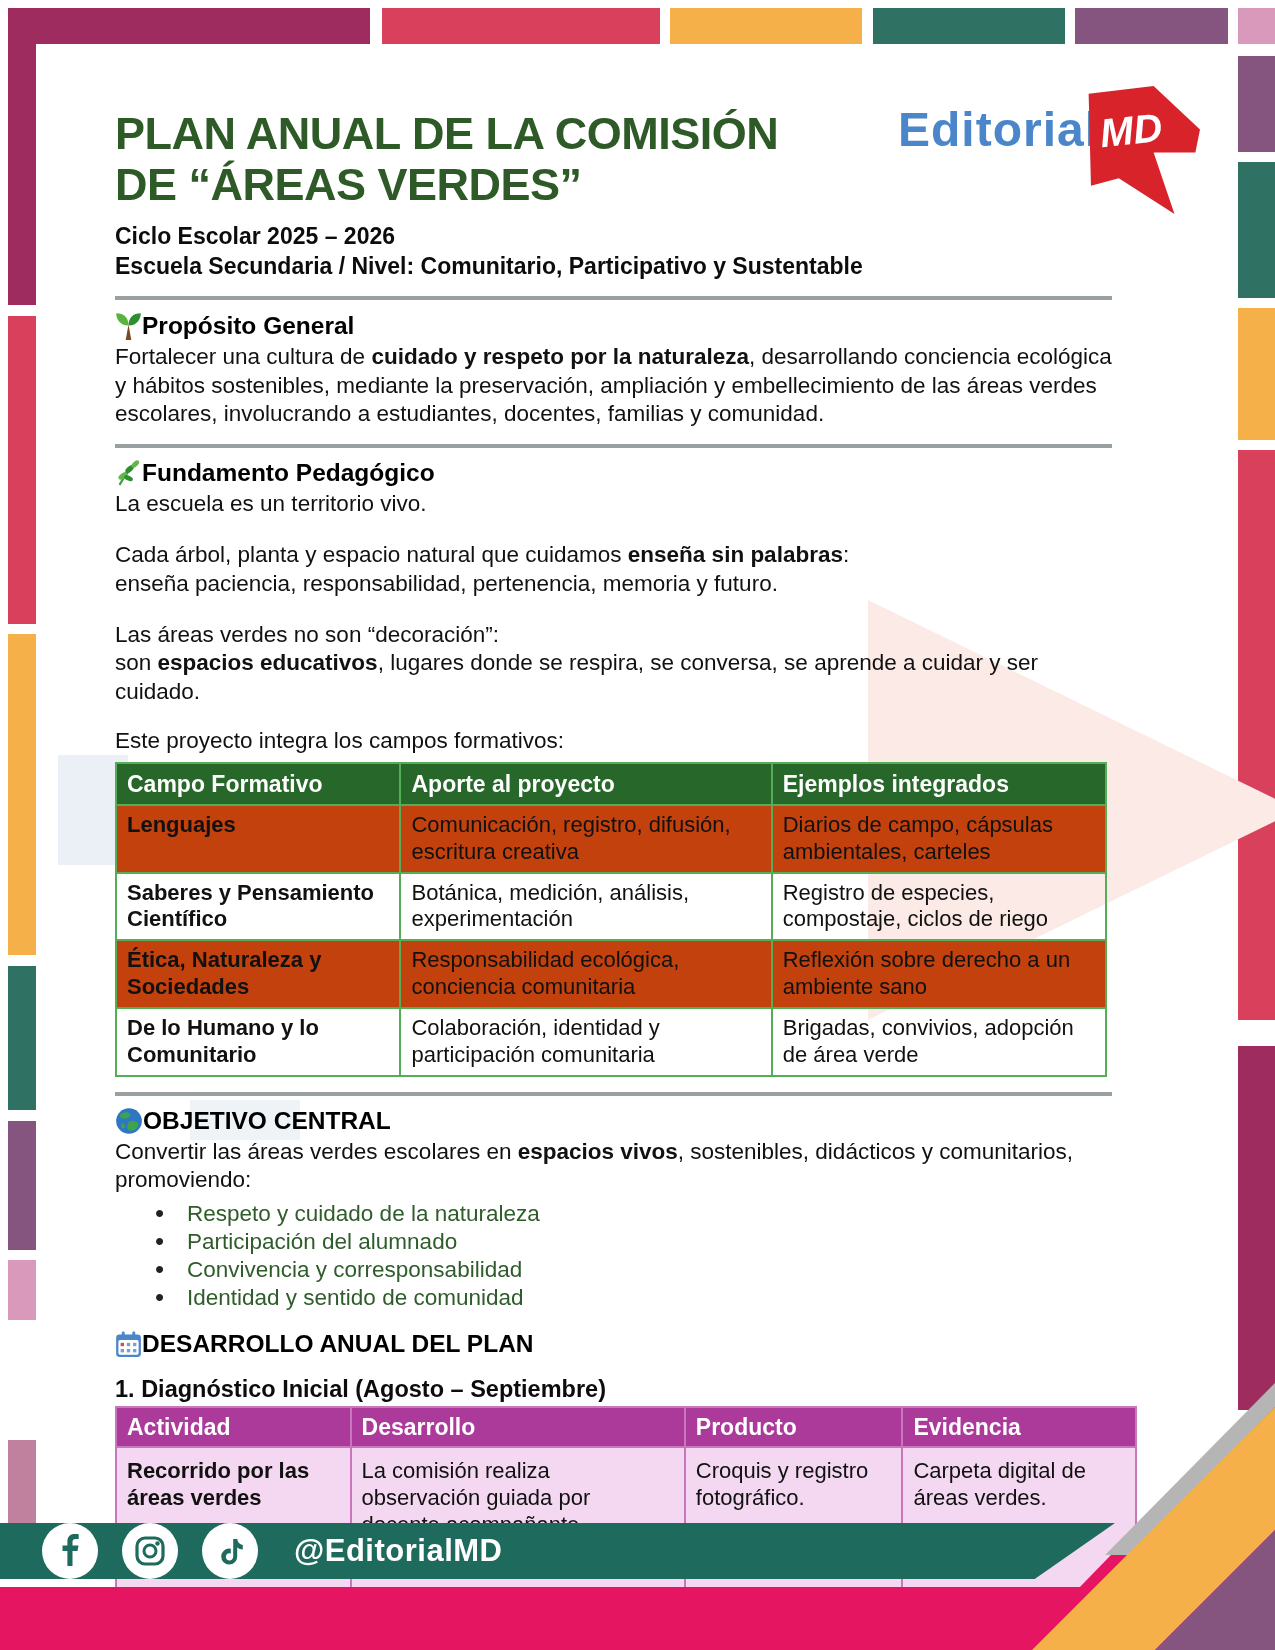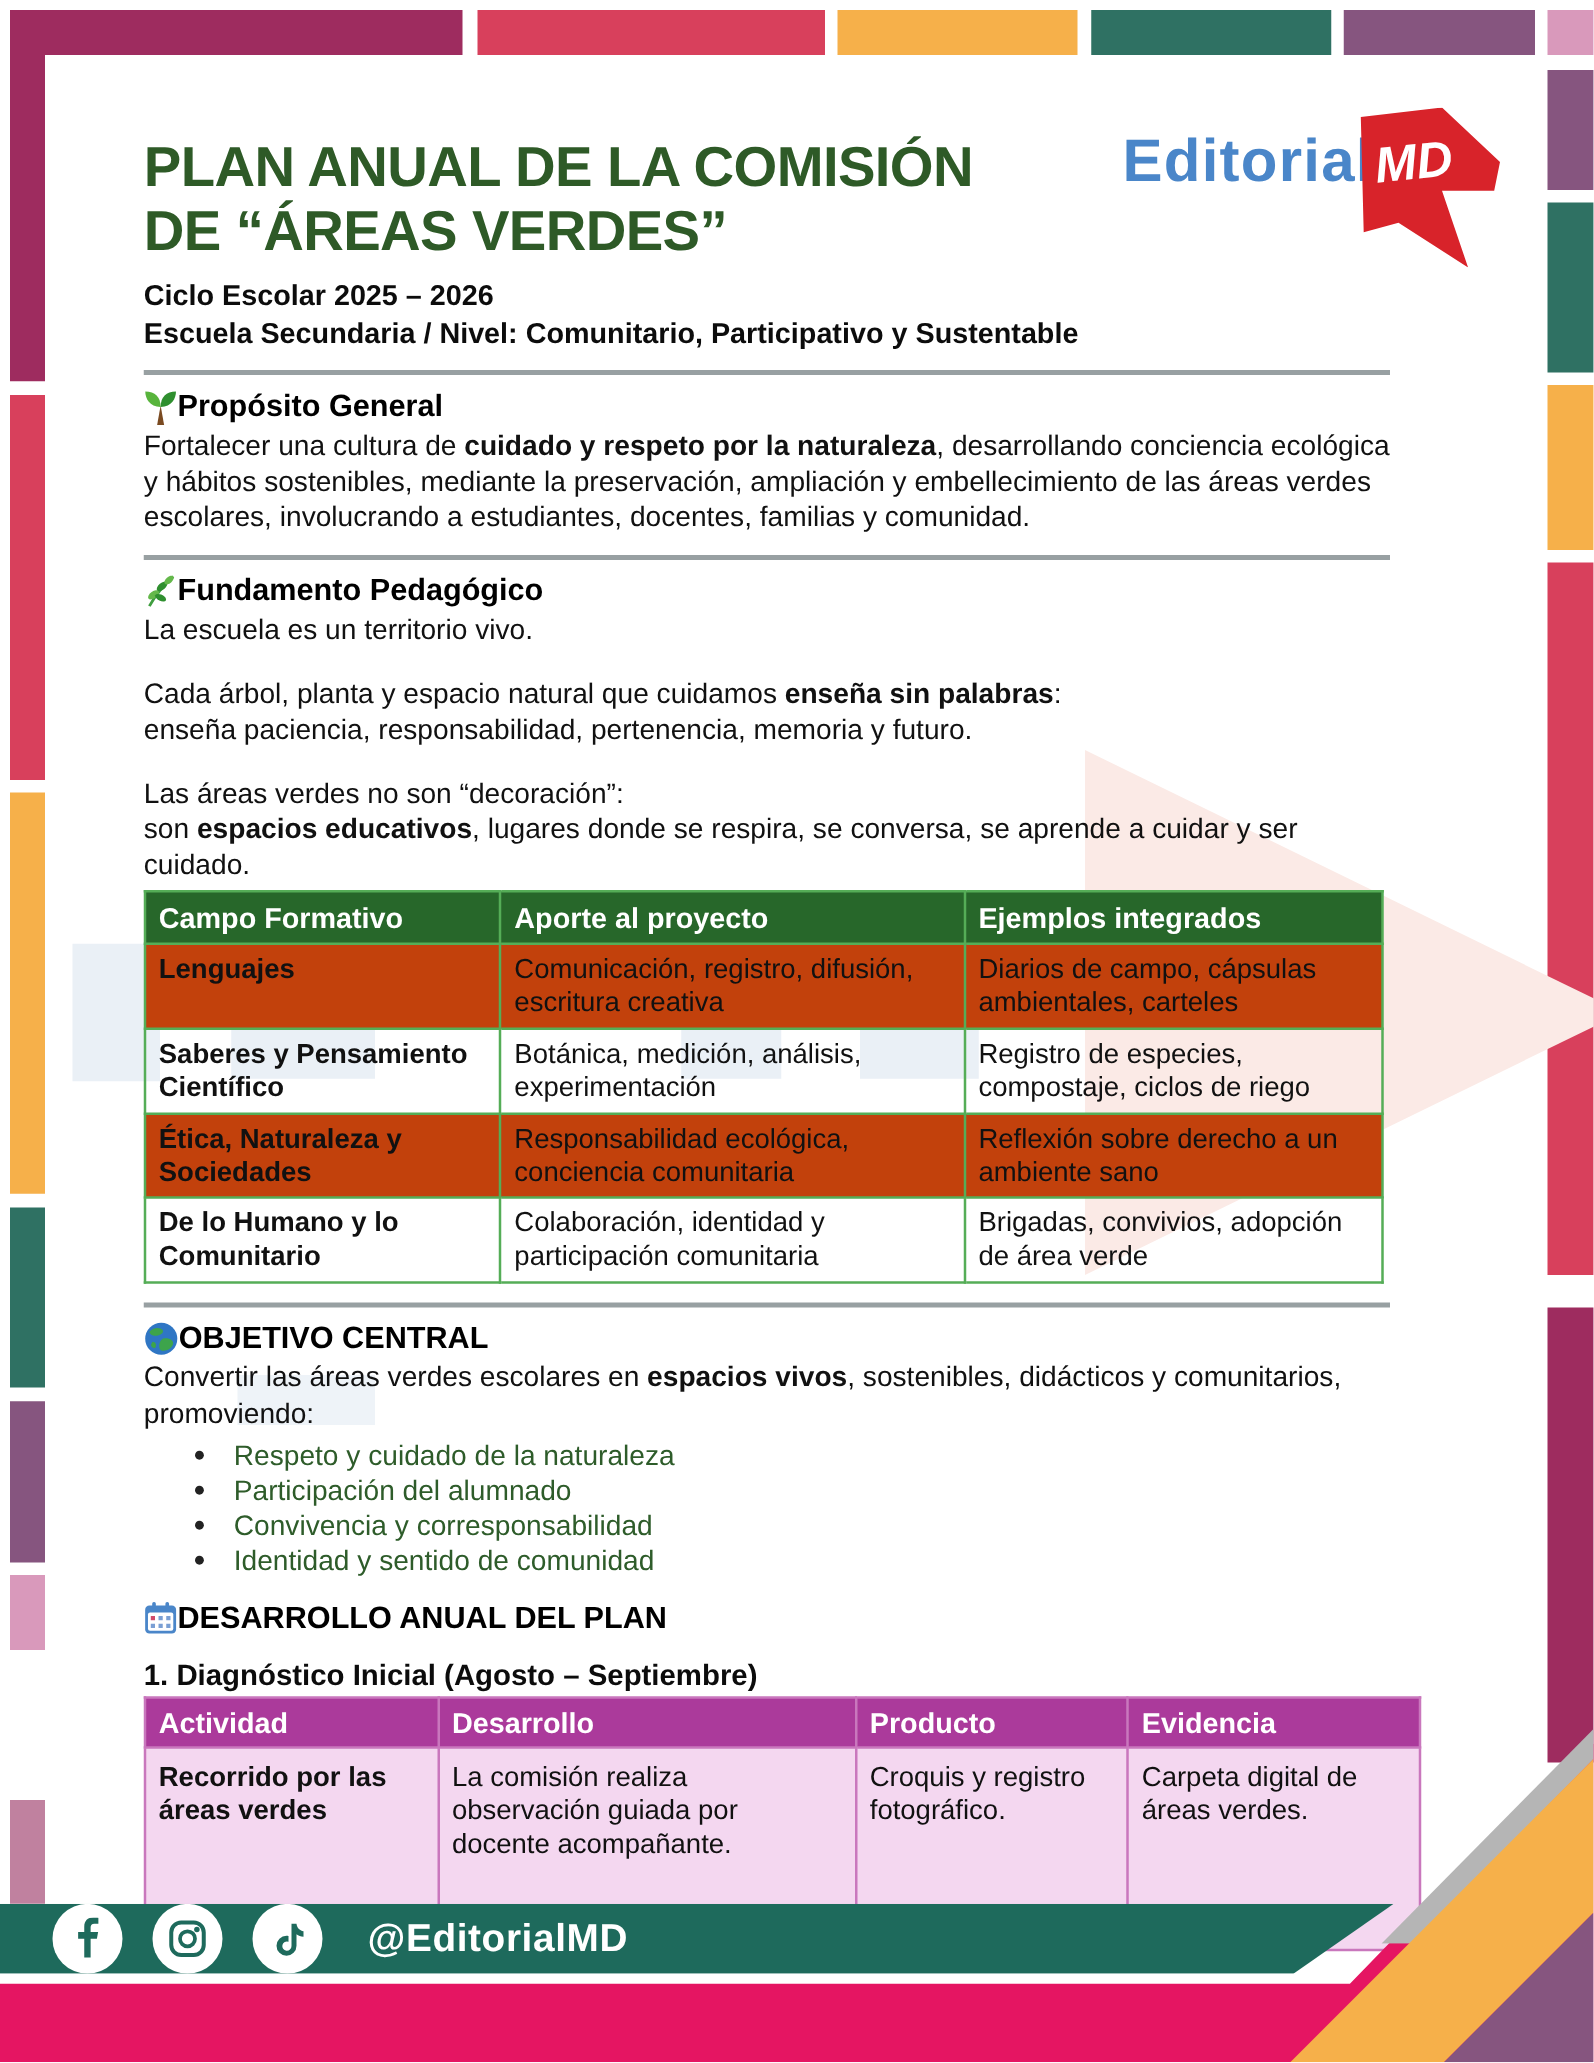"Este proyecto integra los campos" div.intro-line { html: none -> <div>Este proyecto integra los campos formativos:</div> }
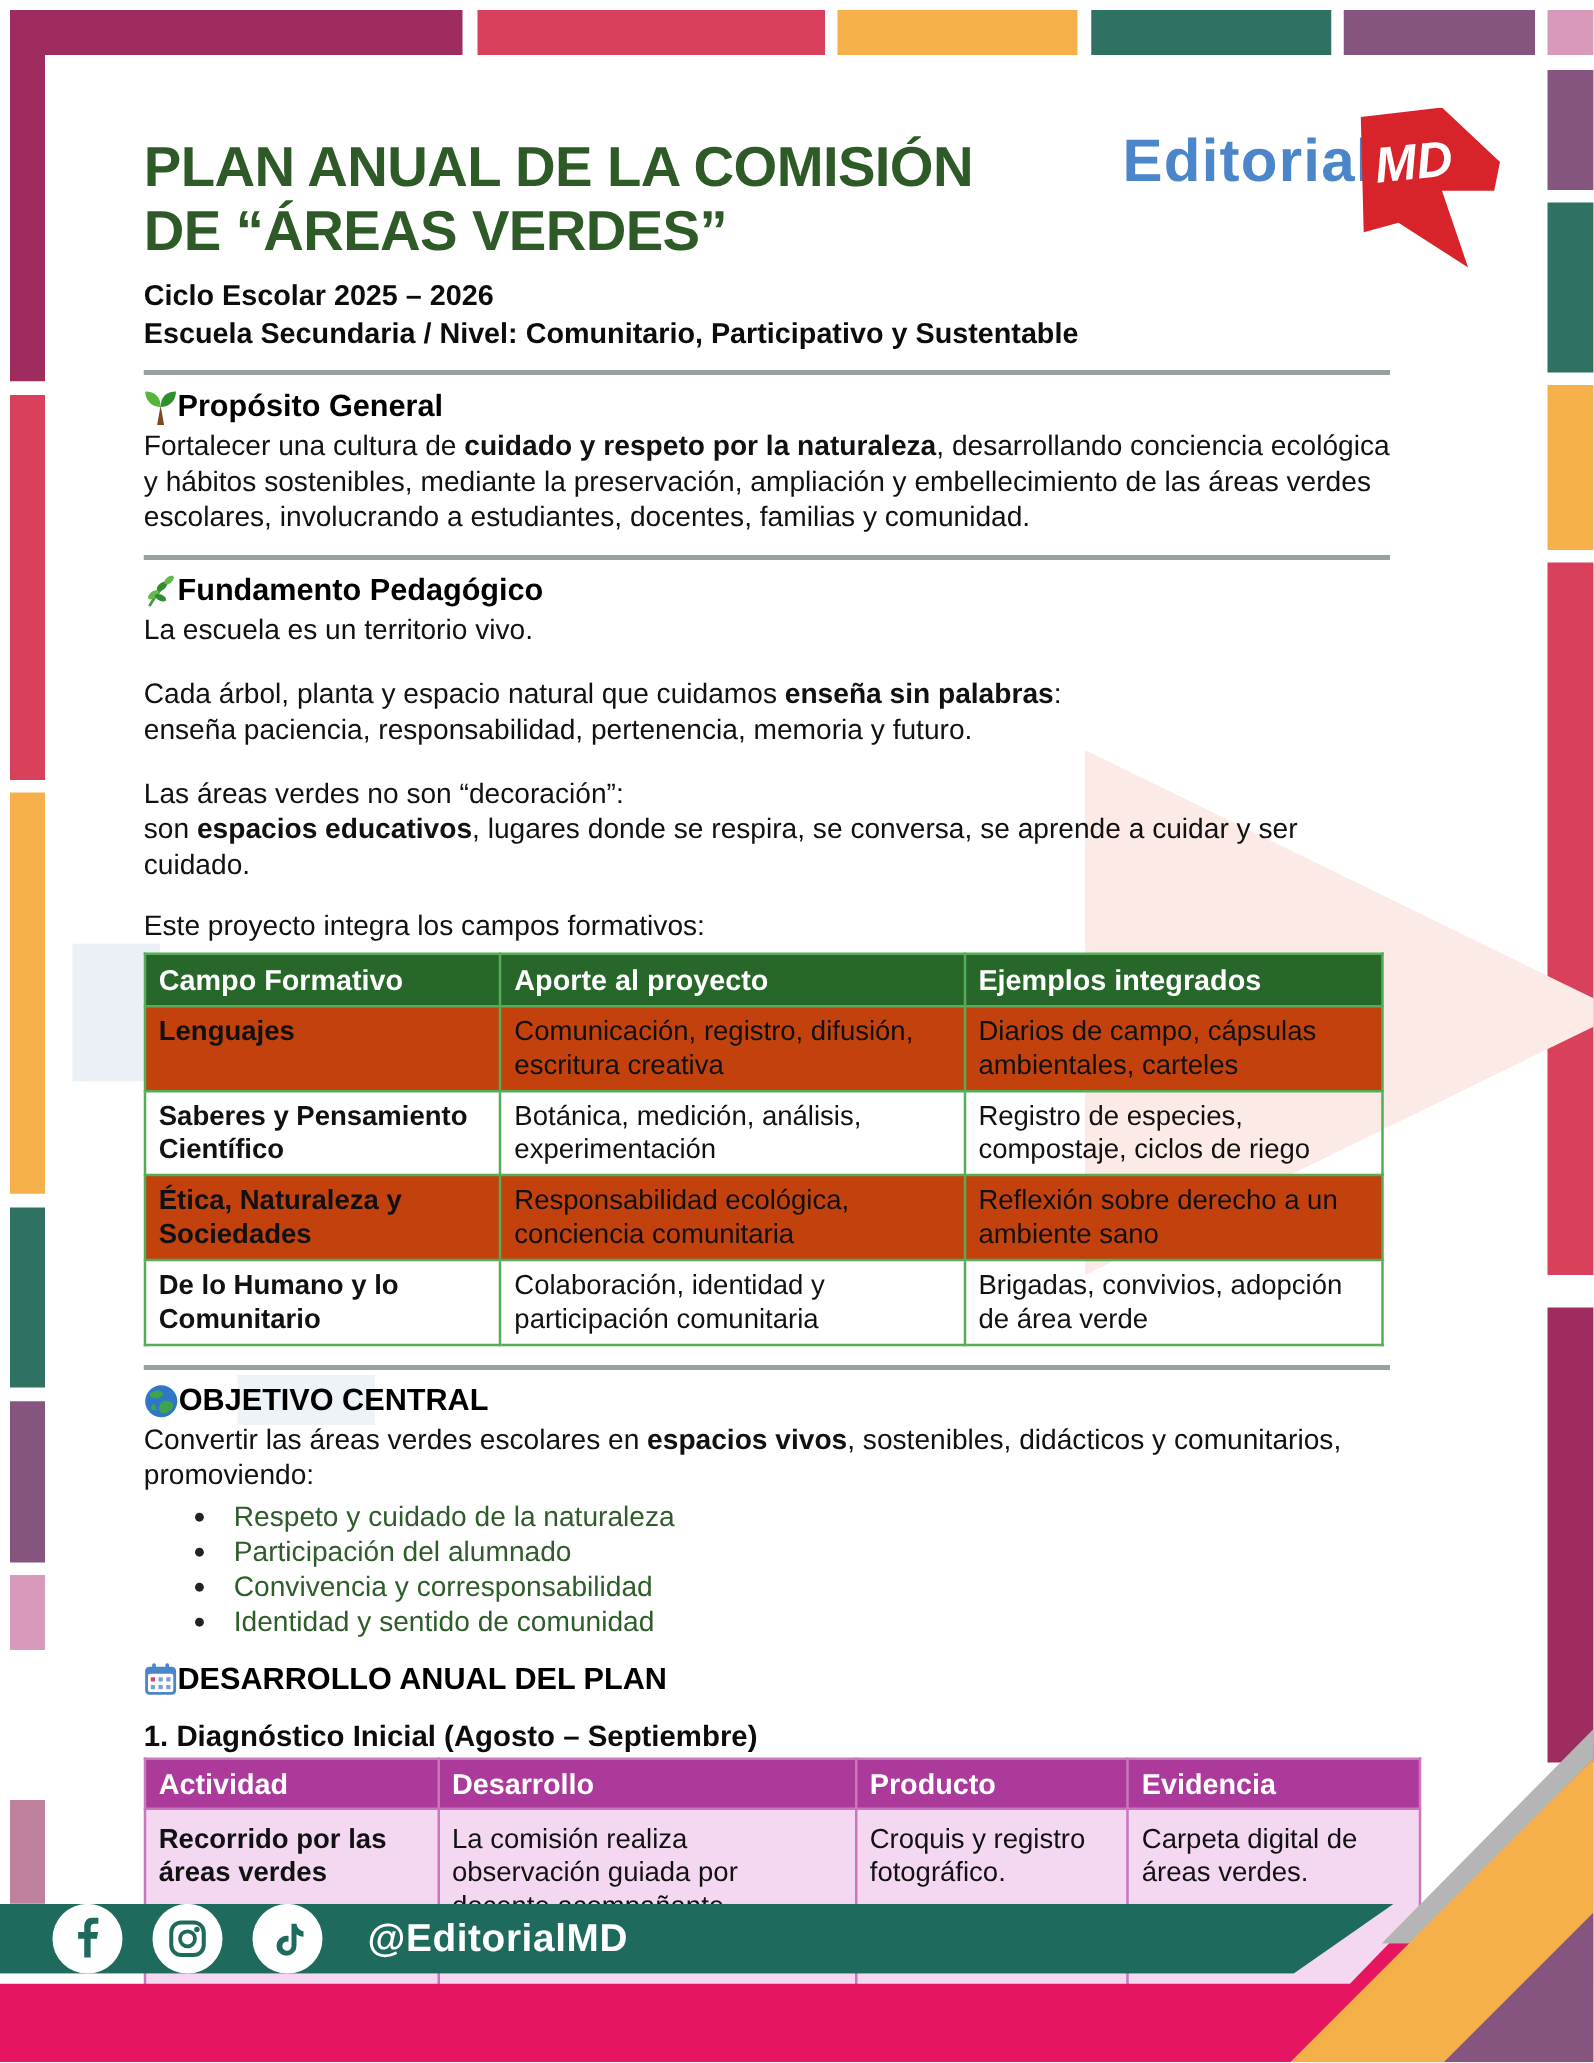"DESARROLLO ANUAL DEL PLAN" div.section-h { align-items: none -> flex-end }
